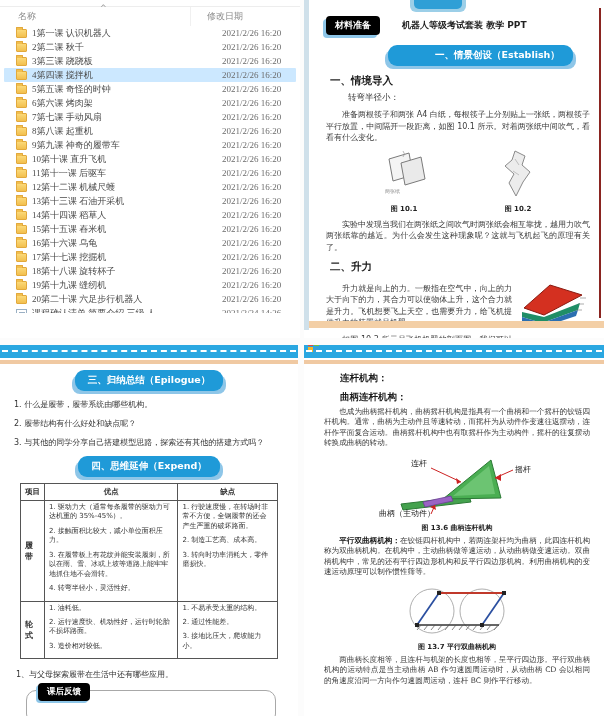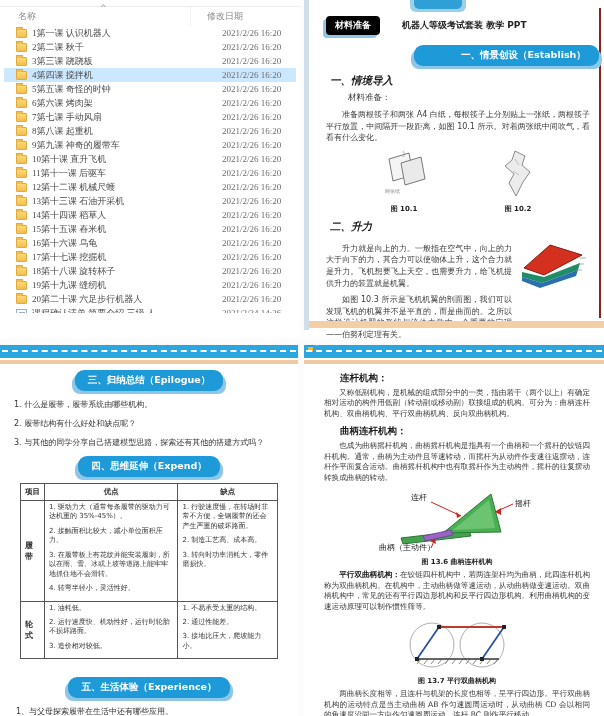"一、情景创设（Establish）" .tr .banner { margin: 10px auto 8px 88px -> 10px auto 8px 62px }
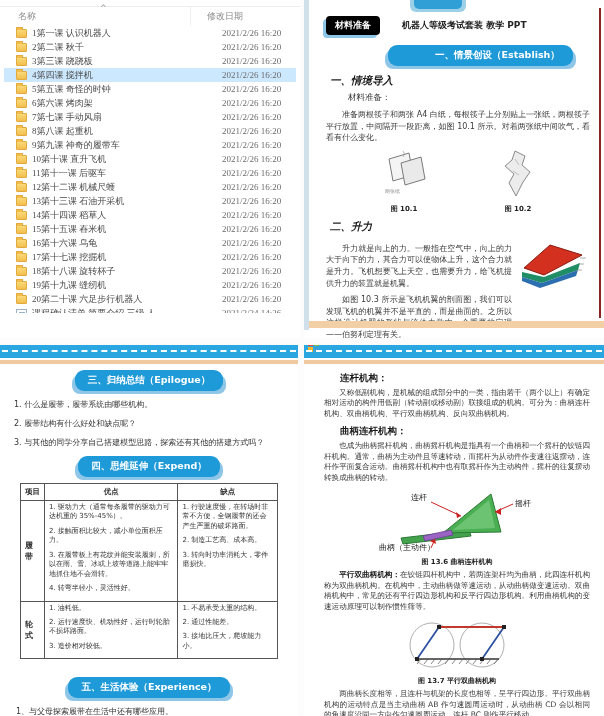"一、情境导入" .tr-h { font-style: italic -> none }
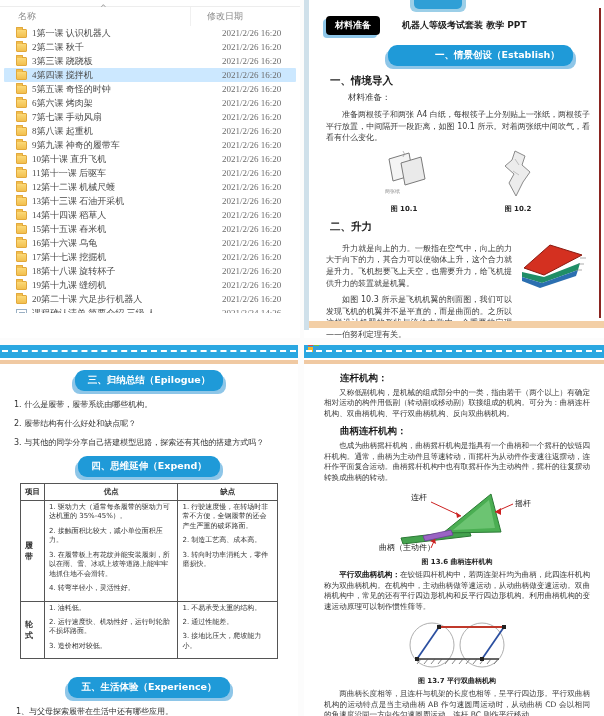"材料准备：" div.tr-sub { text: 材料准备 -> 转弯半径小 }
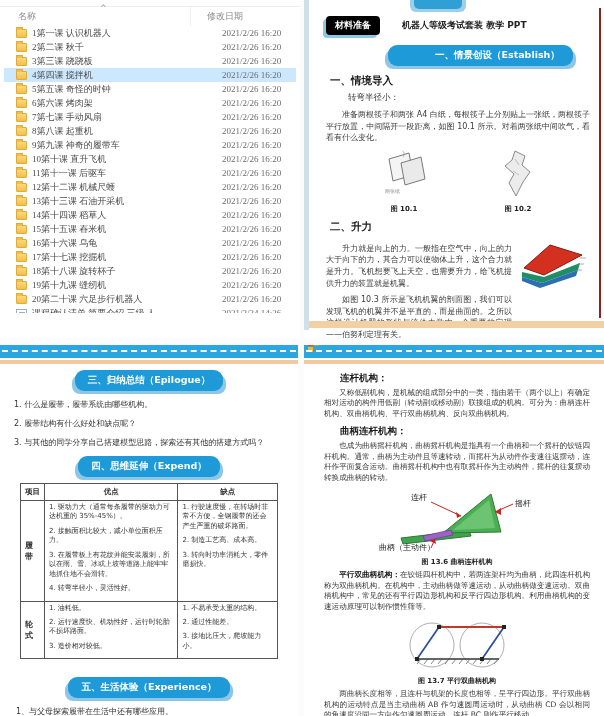"实验中发现当我们在两张纸之间吹气时两张纸会相互靠拢，越用力吹气两张纸靠的越近。为" p.para { html: none -> <p>实验中发现当我们在两张纸之间吹气时两张纸会相互靠拢，越用力吹气两张纸靠的越近。为什么会发生这种现象呢？这就与飞机起飞的原理有关了。</p> }
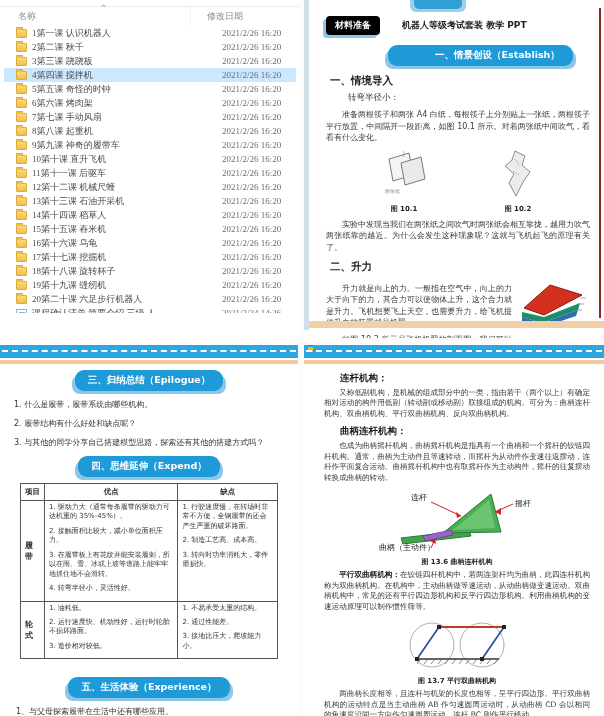"又称低副机构，是机械的组成部分中的一类，指由若干（两个以上）有确定相对运动的构件" p.para { html: <p>又称低副机构，是机械的组成部分中的一类，指由若干（两个以上）有确定相对运动的构件用低副（转动副或移动副）联接组成的机构。可分为：曲柄连杆机构、双曲柄机构、平行双曲柄机构、反向双曲柄机构。</p> -> none }
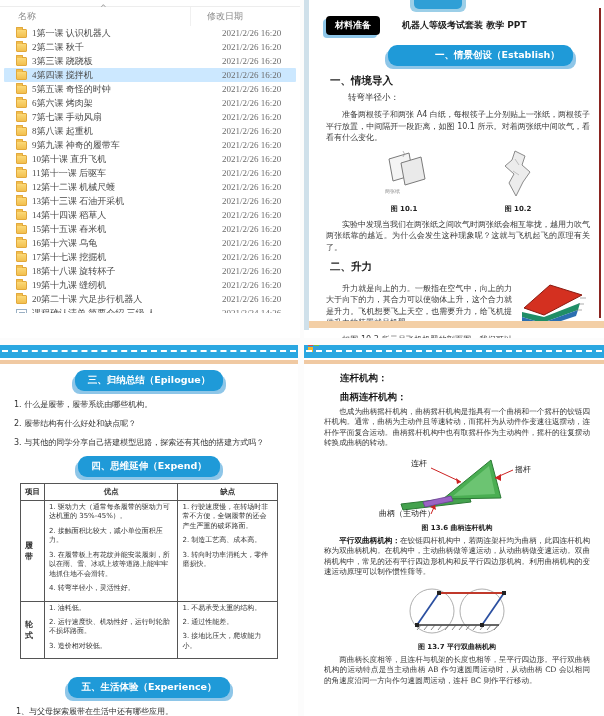"项目" .pros-table { margin: 4px auto 18px -> 4px auto 10px }
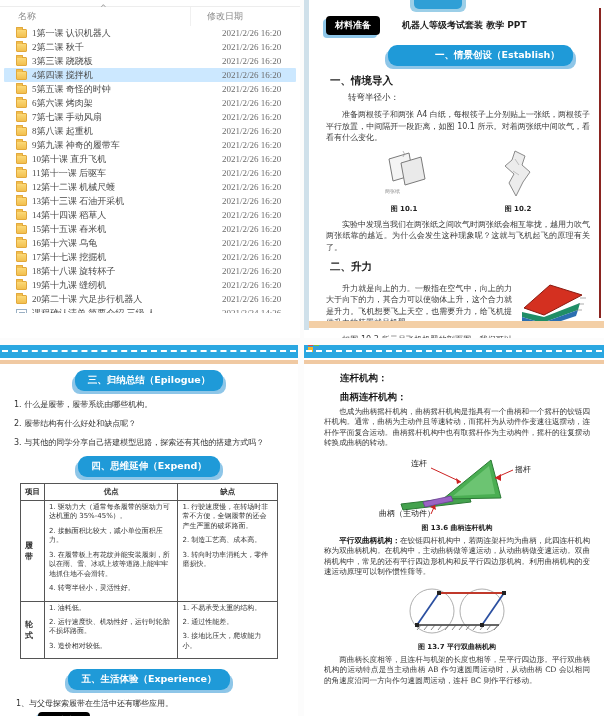"五、生活体验（Experience）" div.banner { html: <div>五、生活体验（Experience）</div> -> none }
